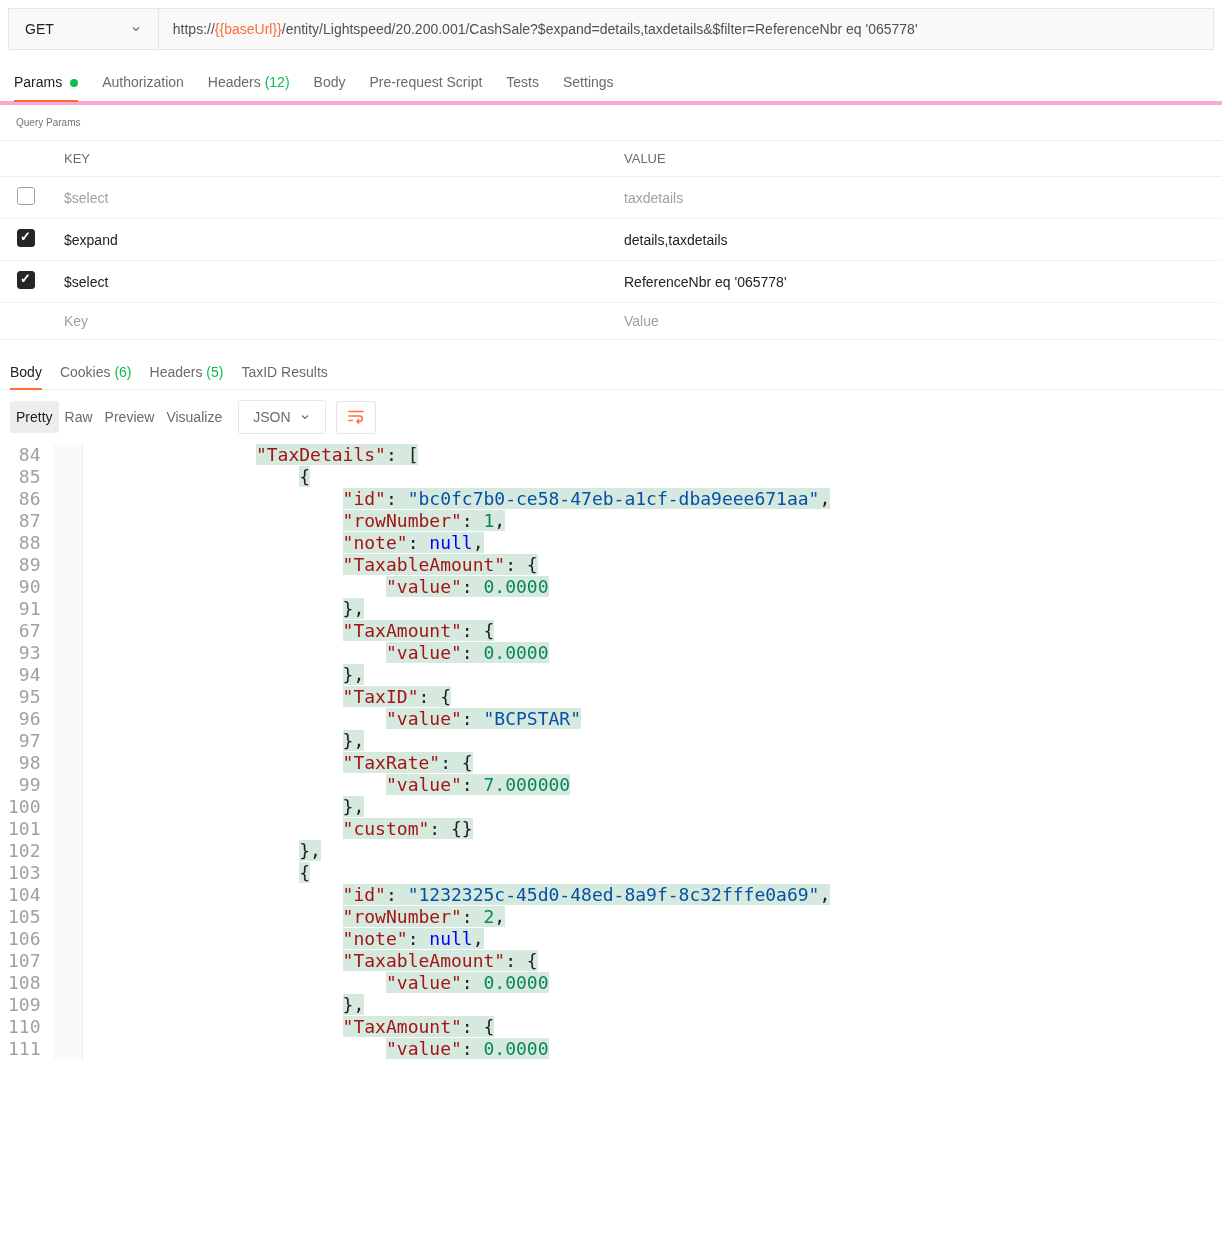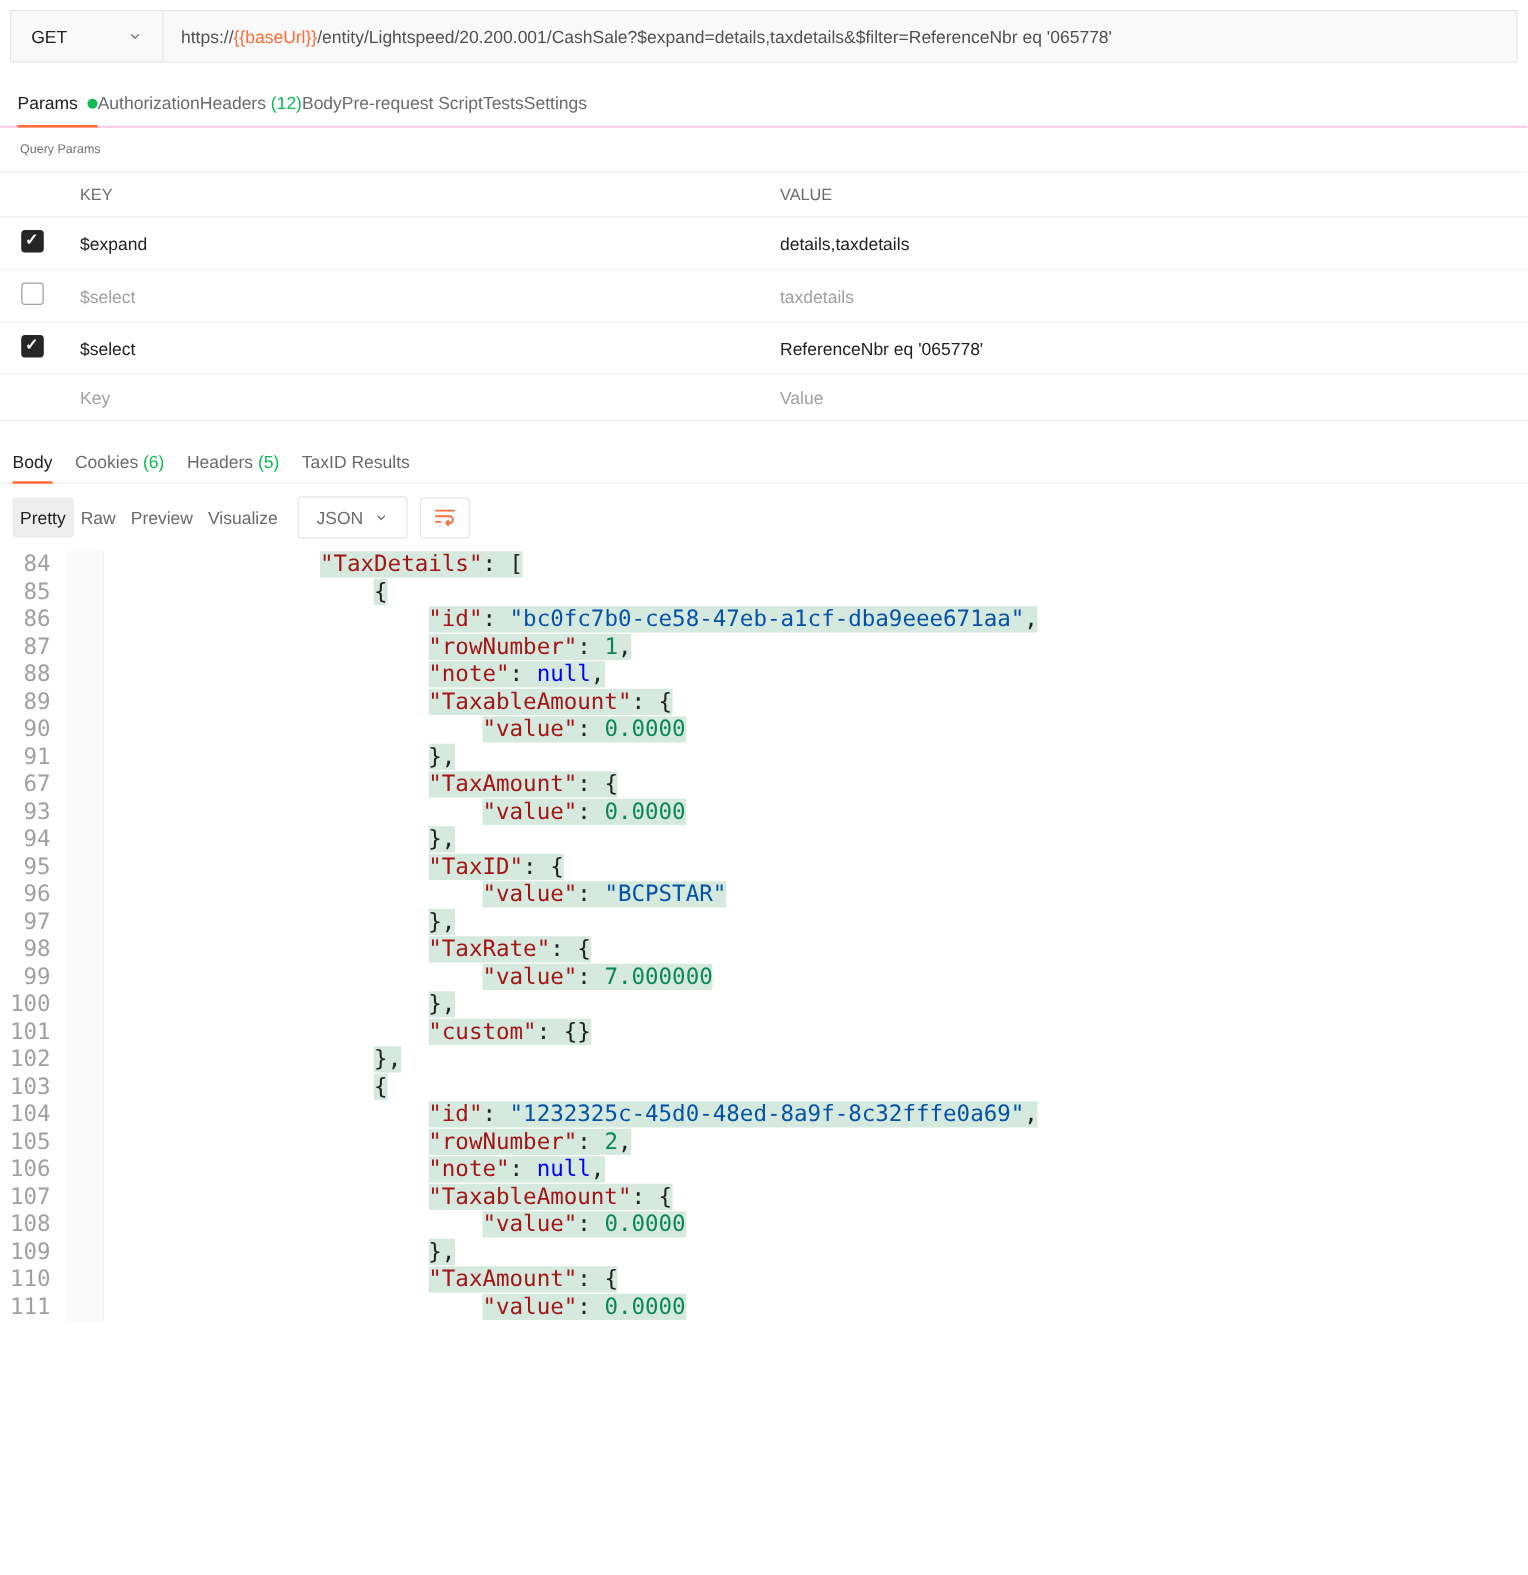"GET" .method-select { gap: 48px -> 76px }
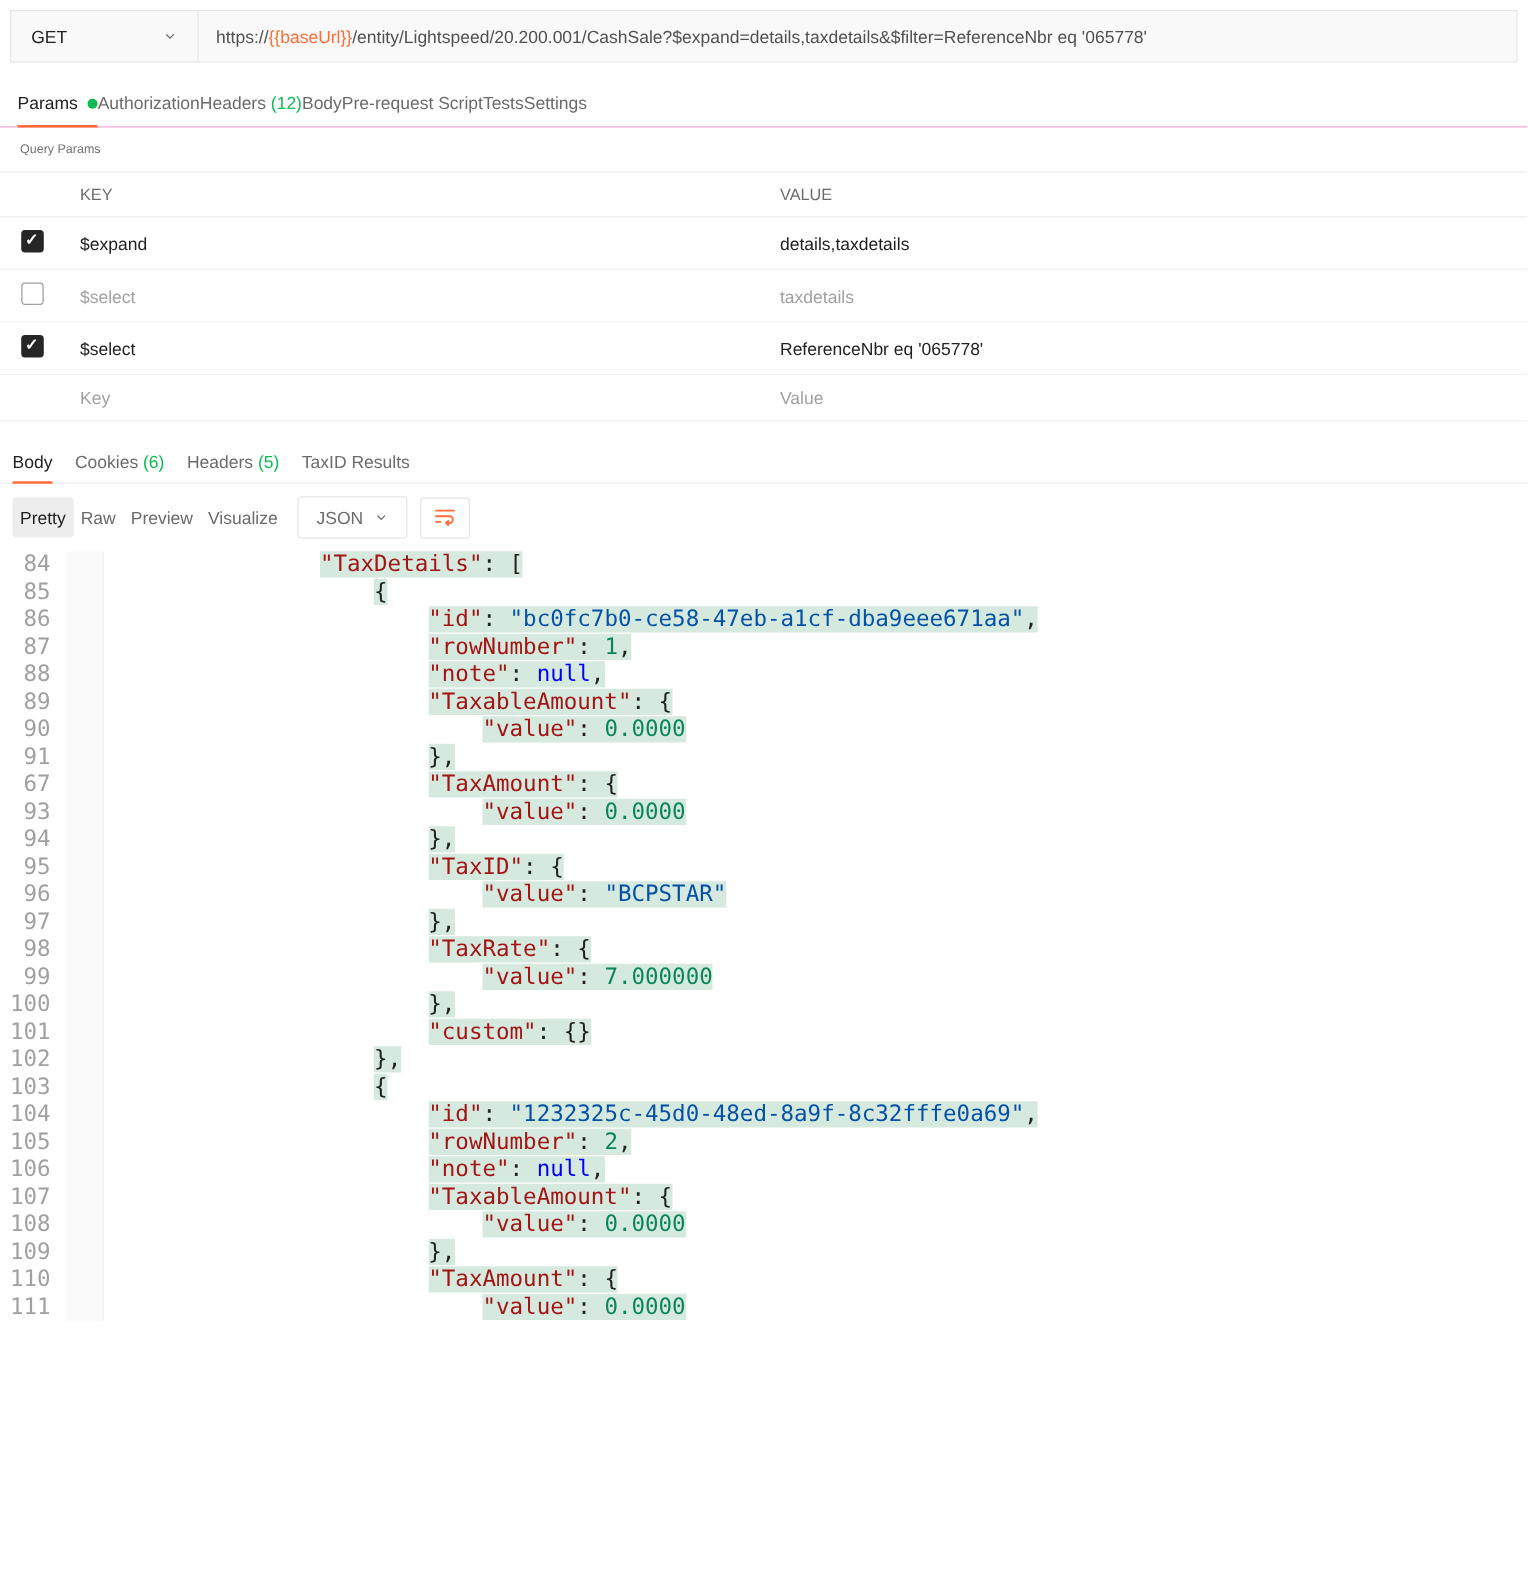"Params" .tabs { border-bottom: 1px solid #f9a8d4 -> 4px solid #f9a8d4; gap: none -> 24px }
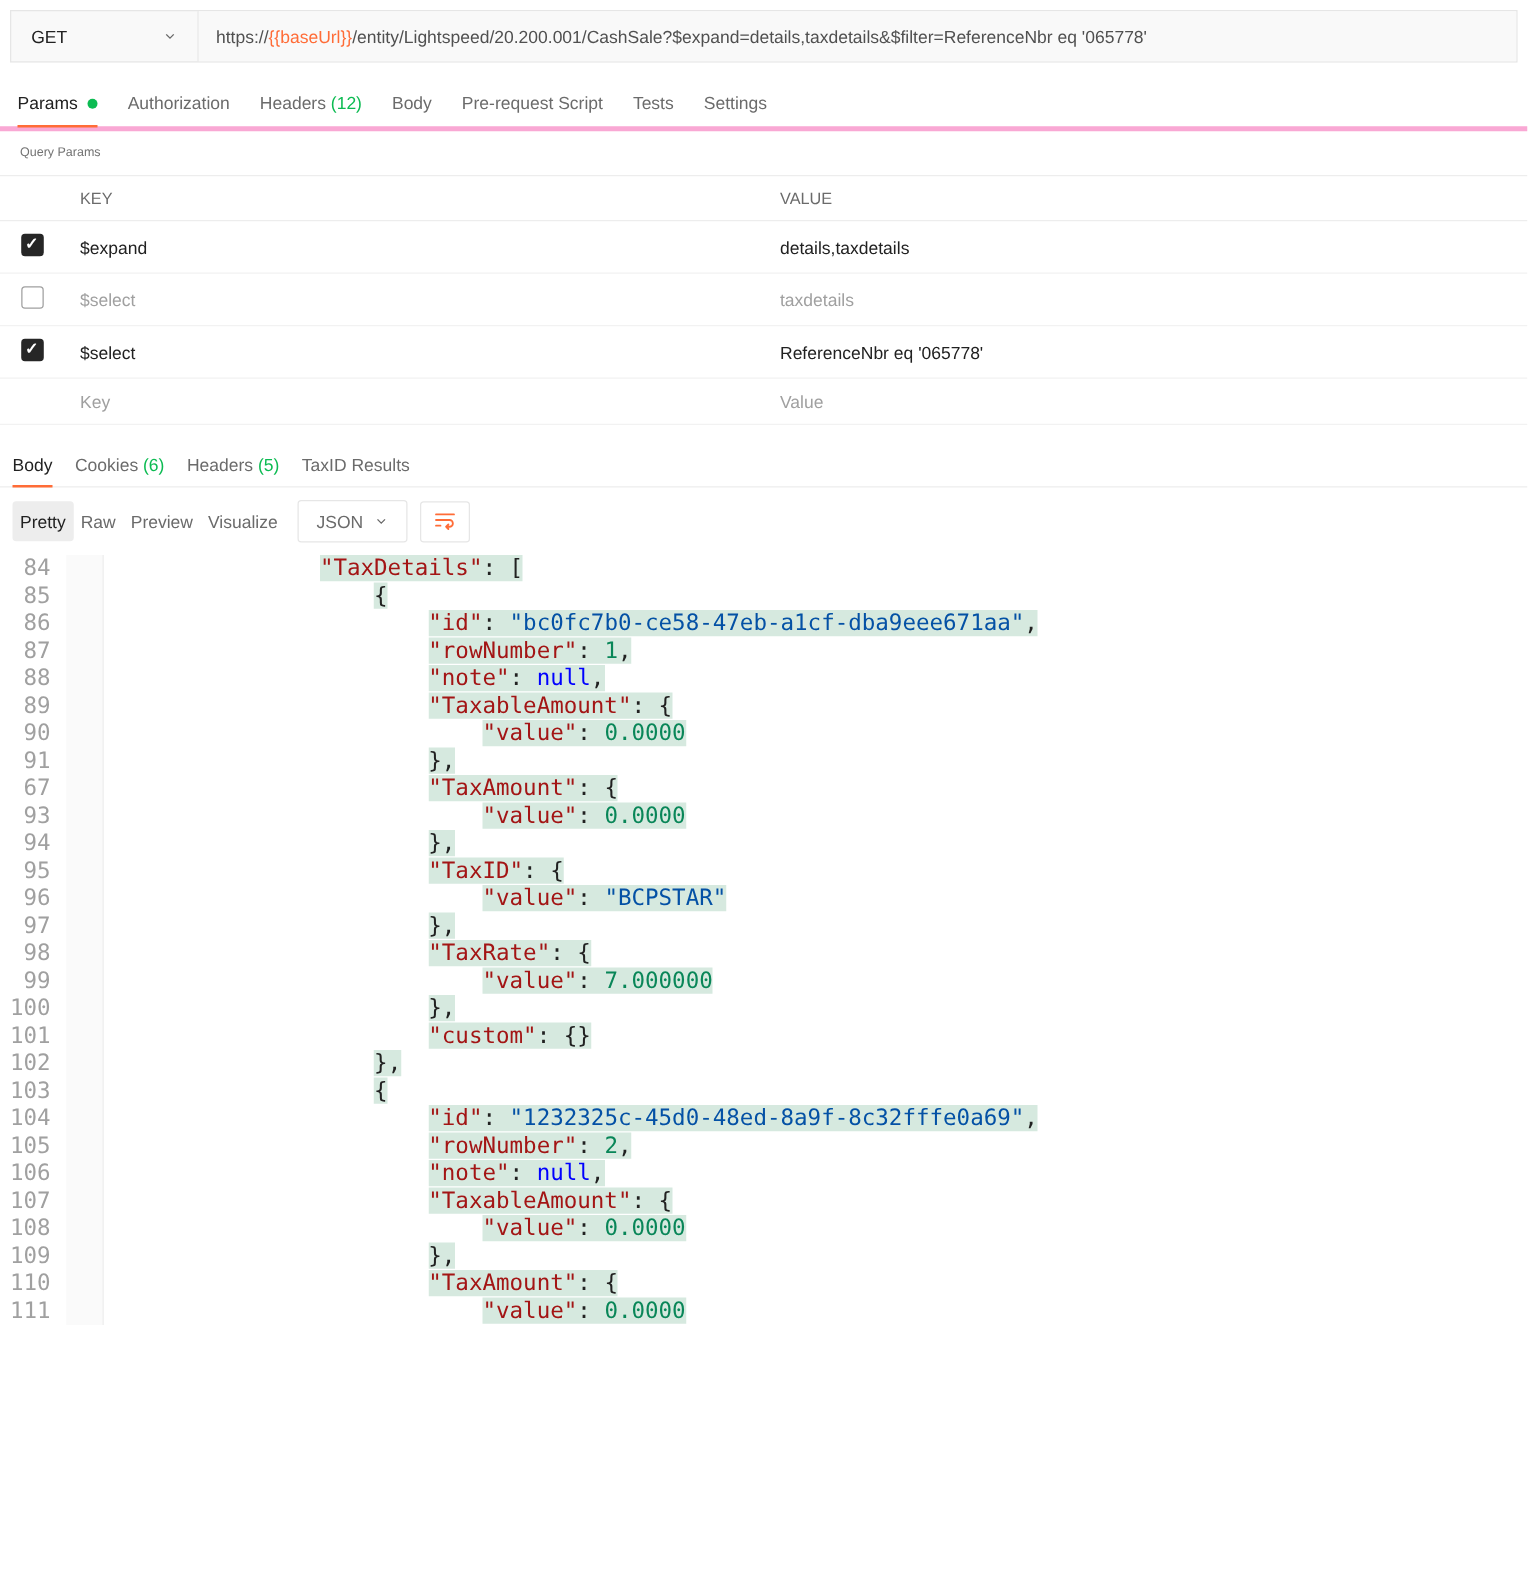"$expand" tr { order: before "$select" -> after "$select" }
